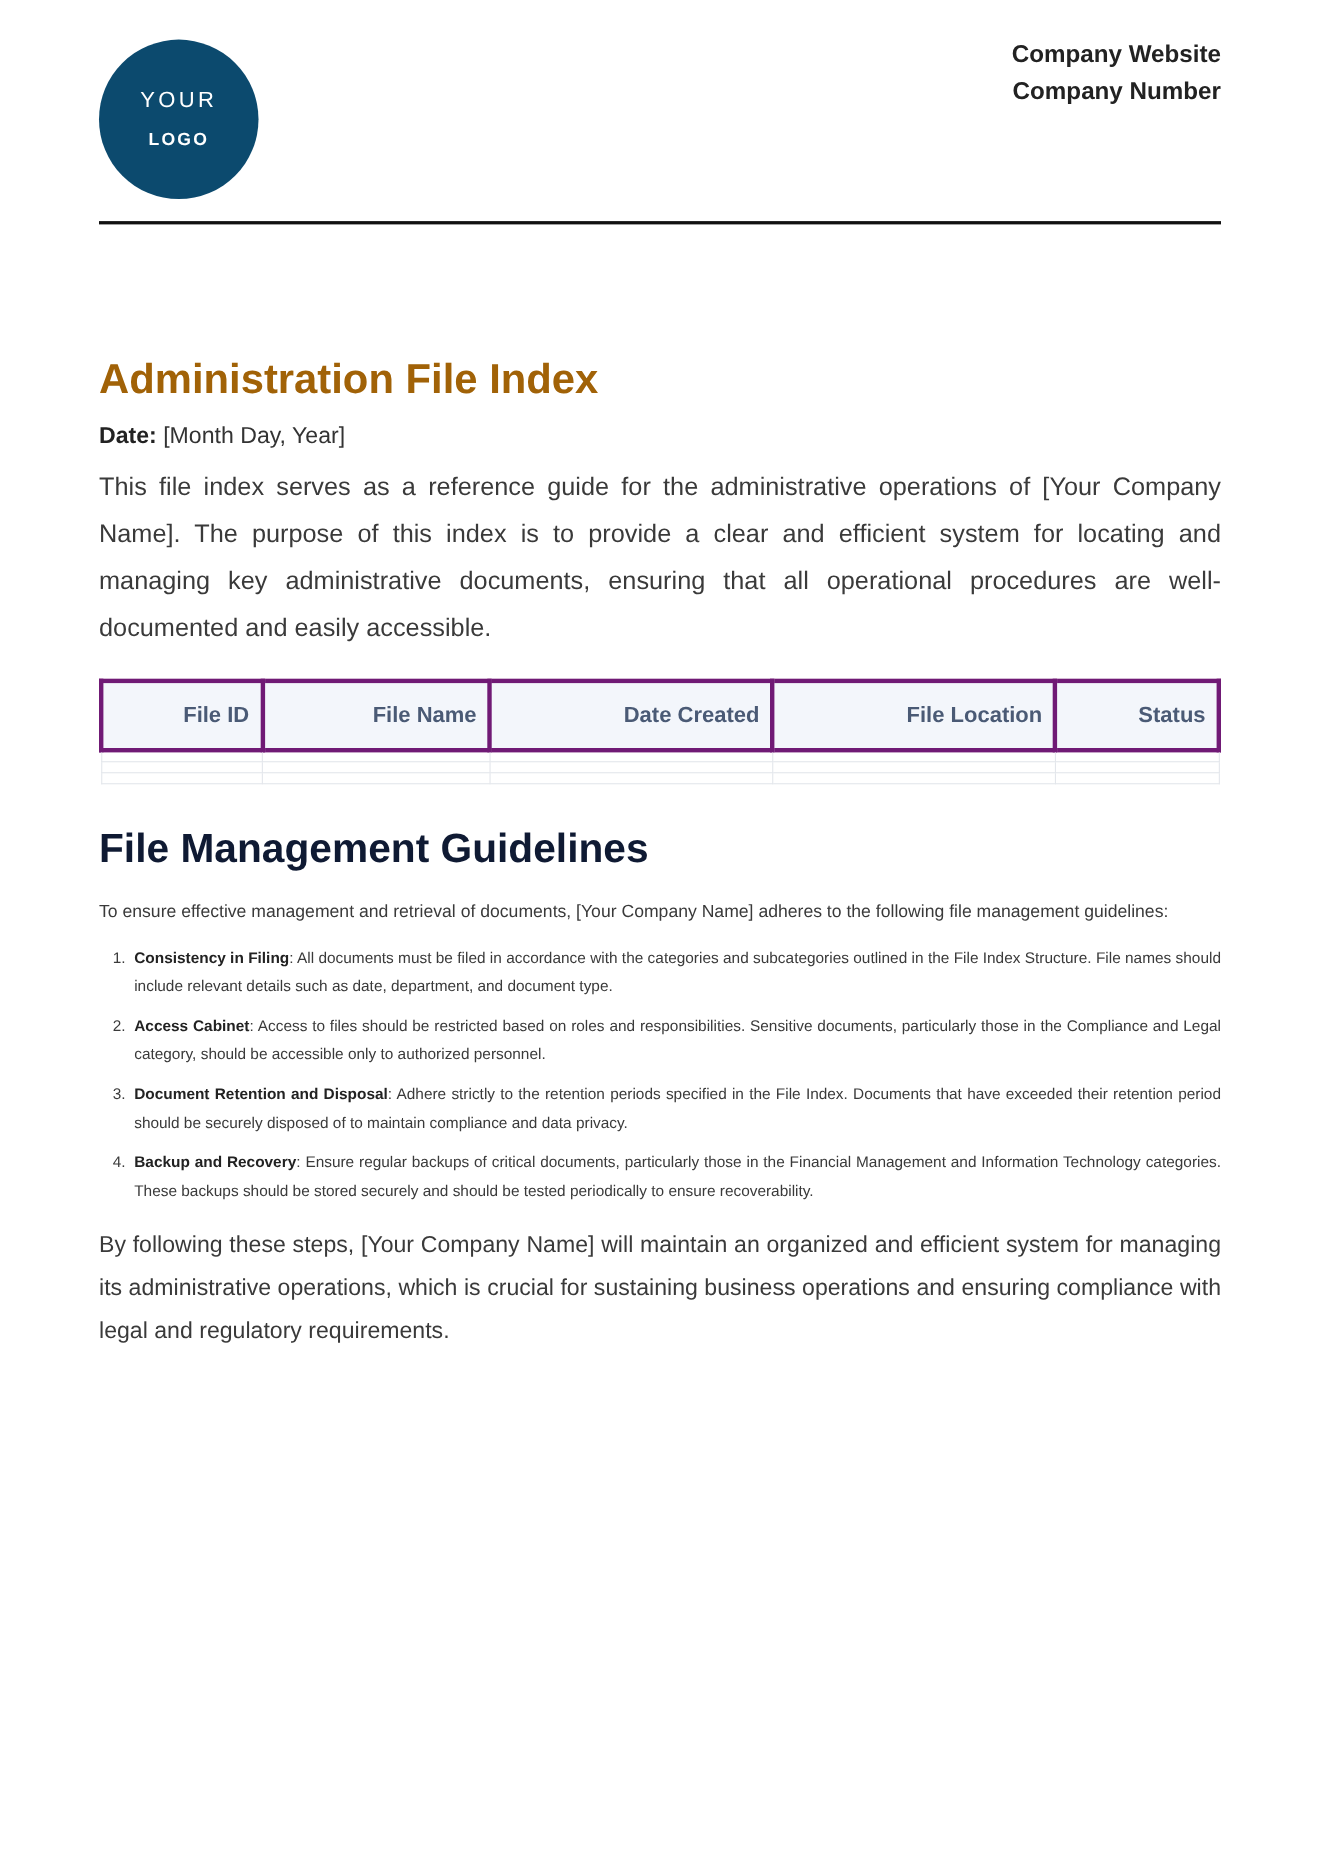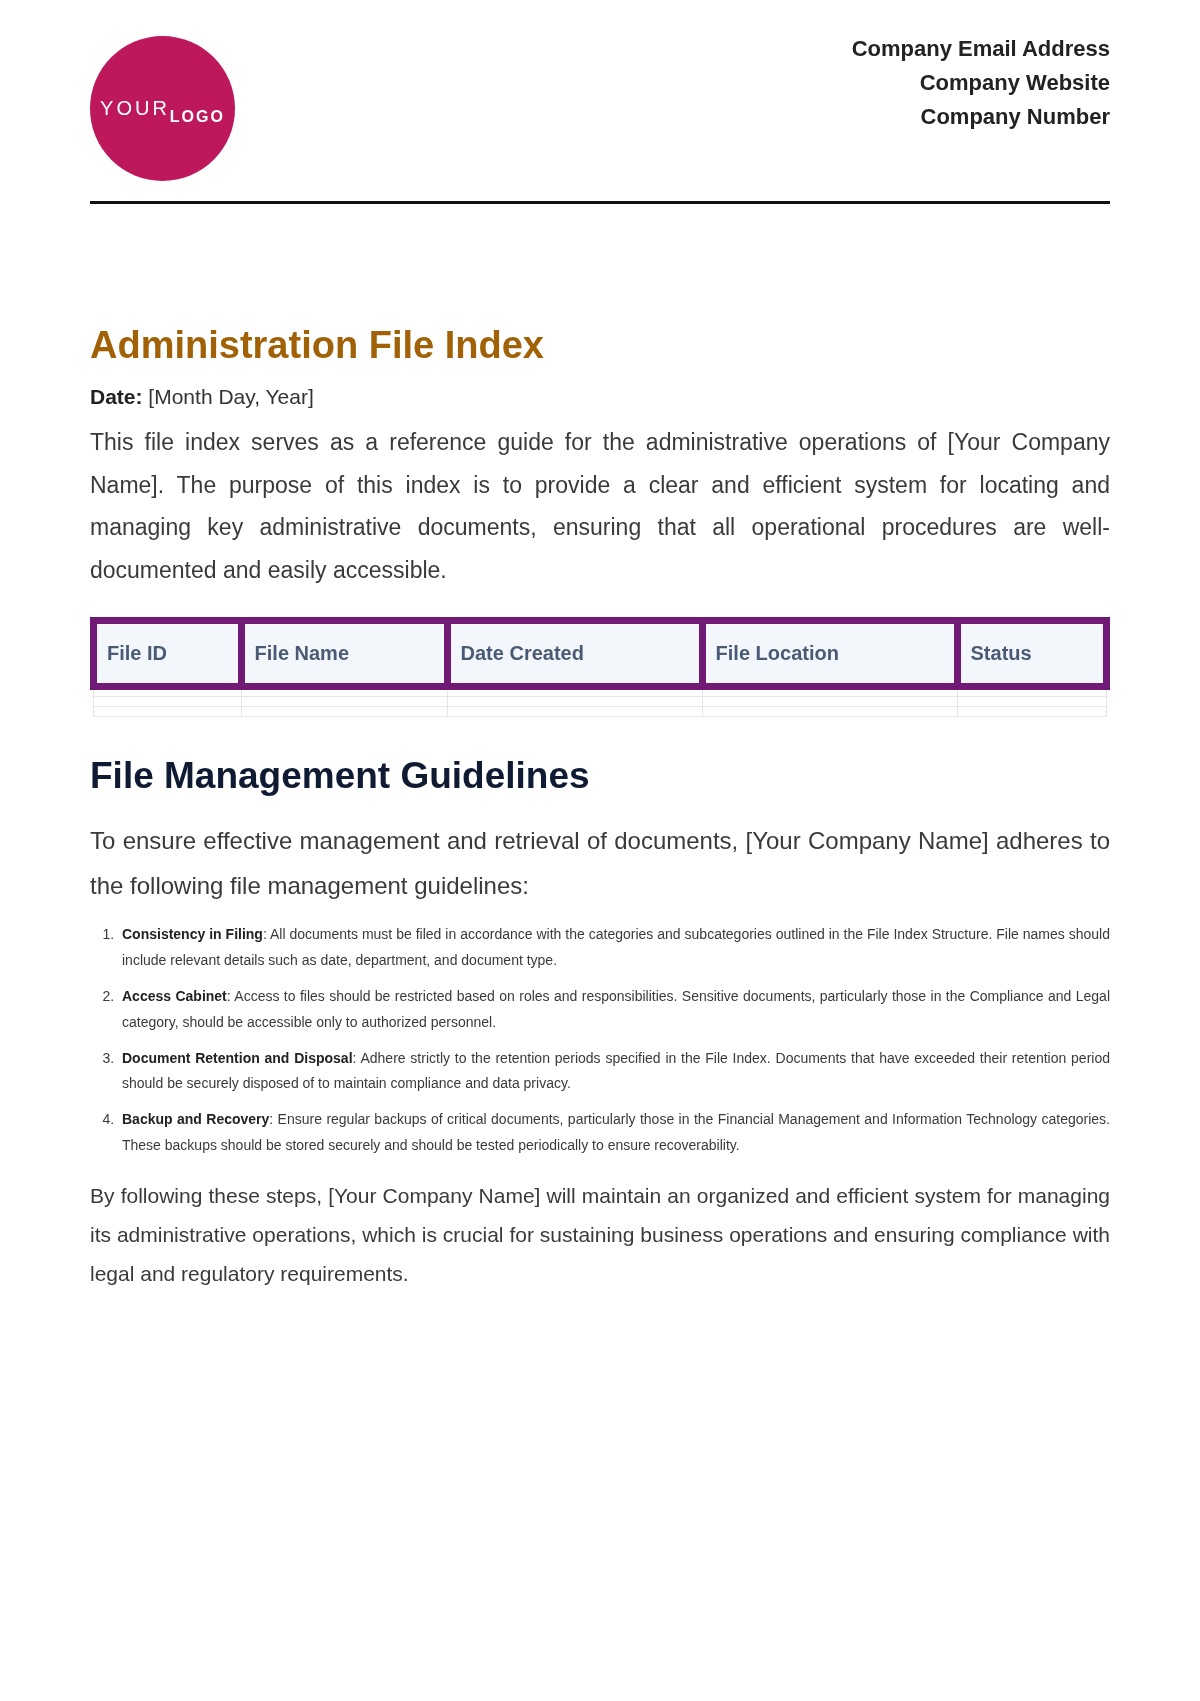"Company Email Address" div { html: <div>Company Email Address</div> -> none }
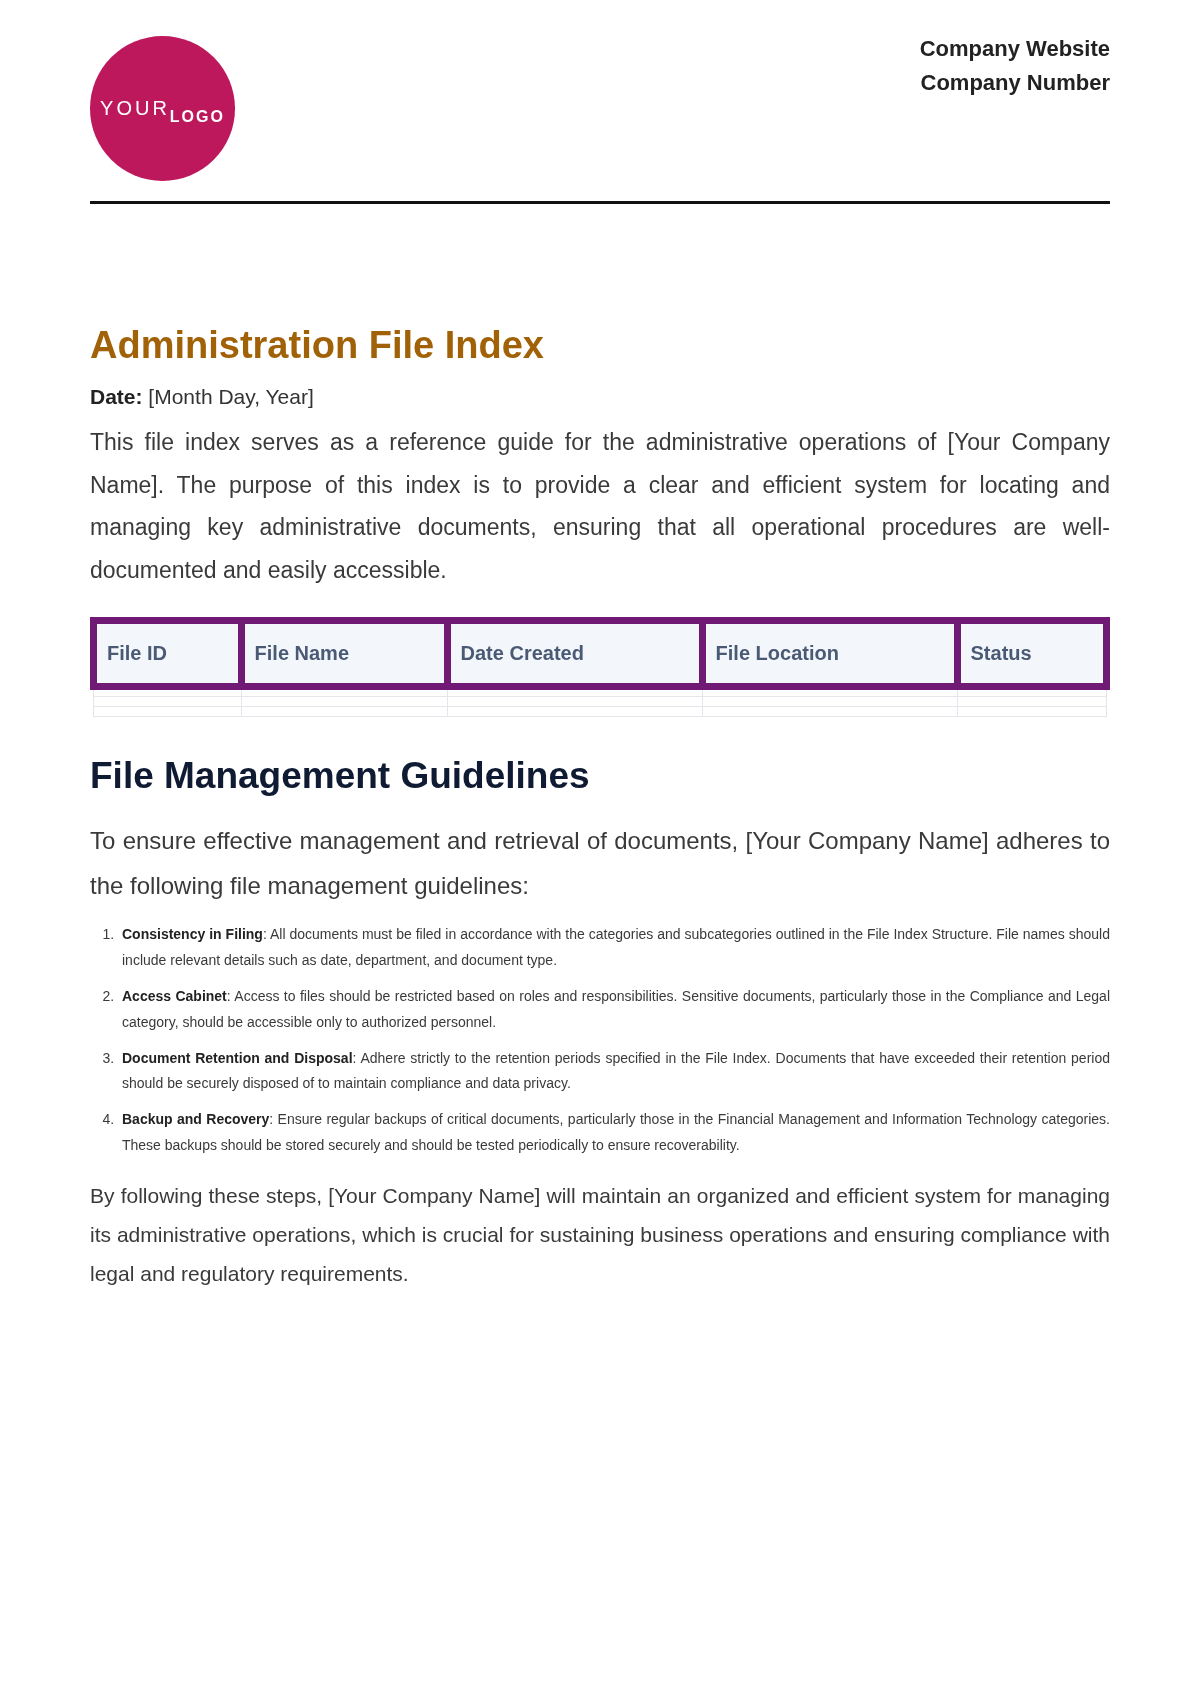"YOUR" .logo-circle { background: #be185d -> #0c4a6e; flex-direction: row -> column }
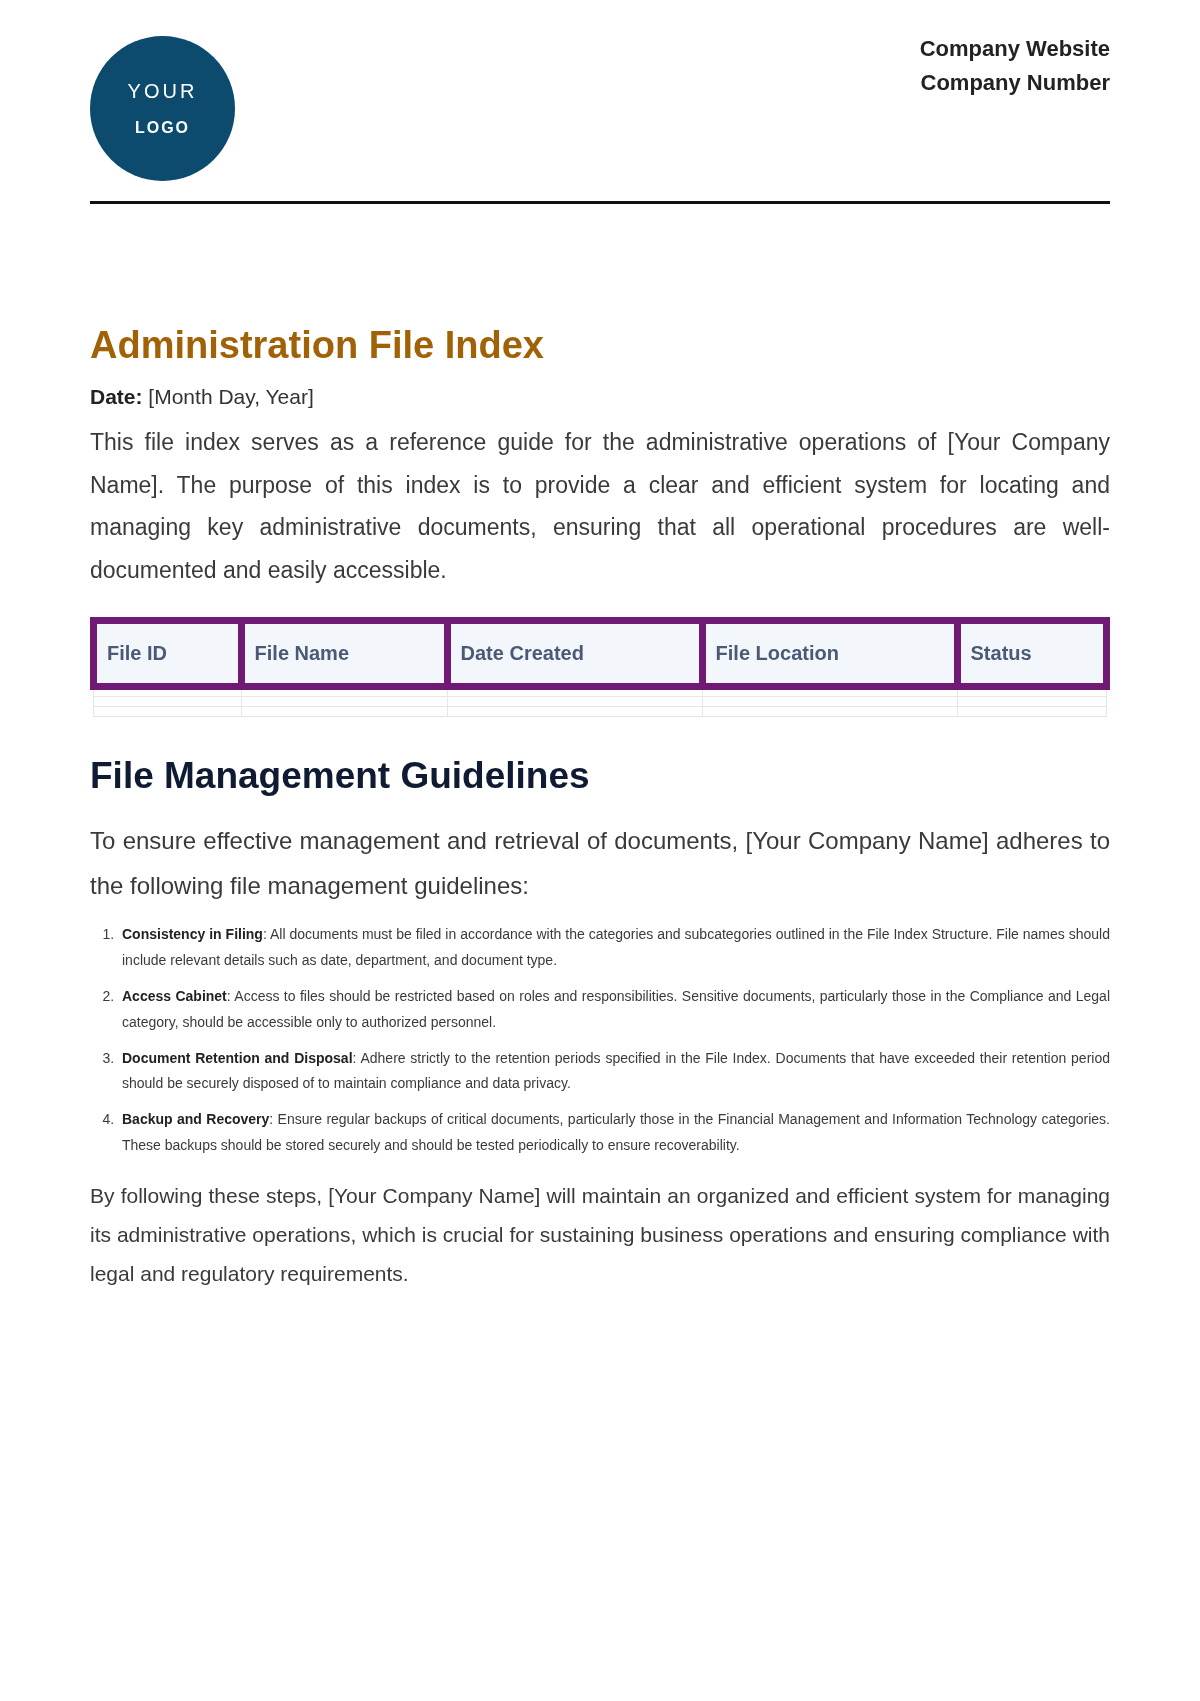"File ID" table.file-table th { border: 7px solid #701a75 -> 4px solid #701a75; text-align: left -> right }
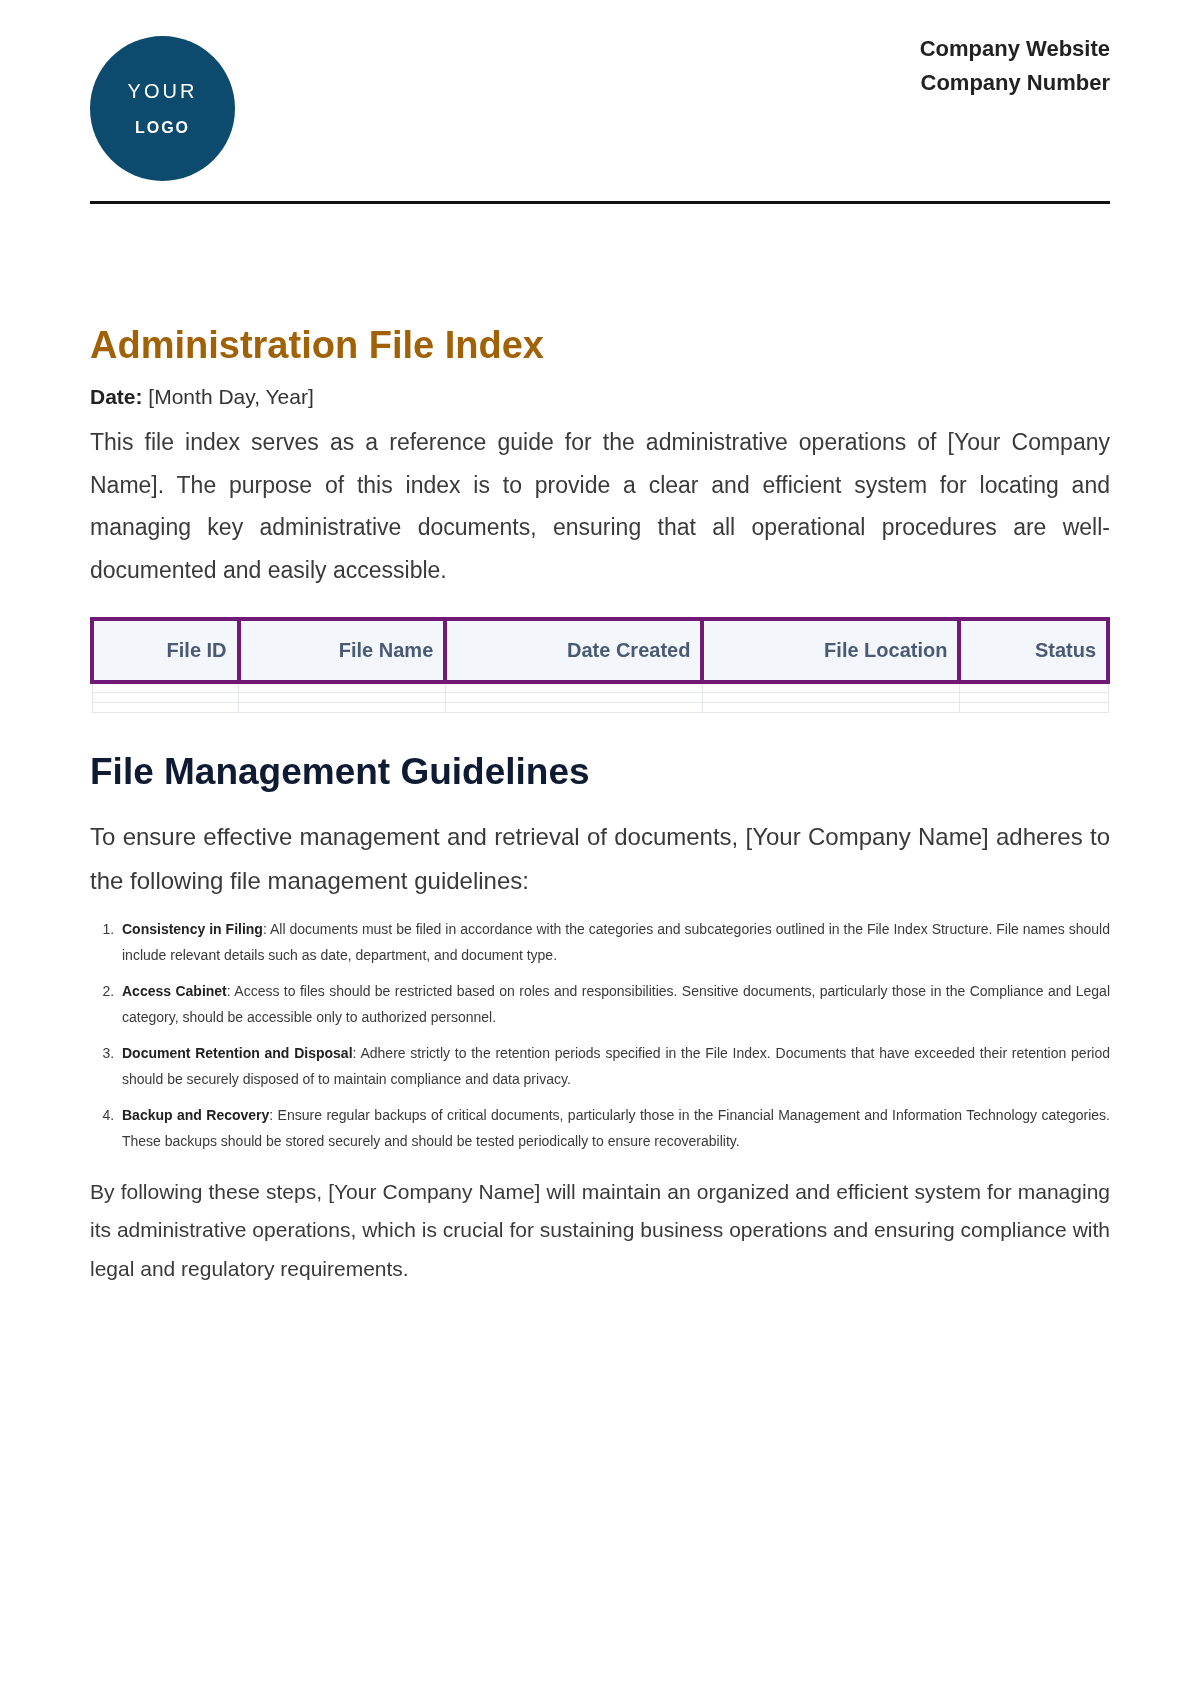"To ensure effective management and" .guidelines-intro { font-size: 24px -> 16px }
